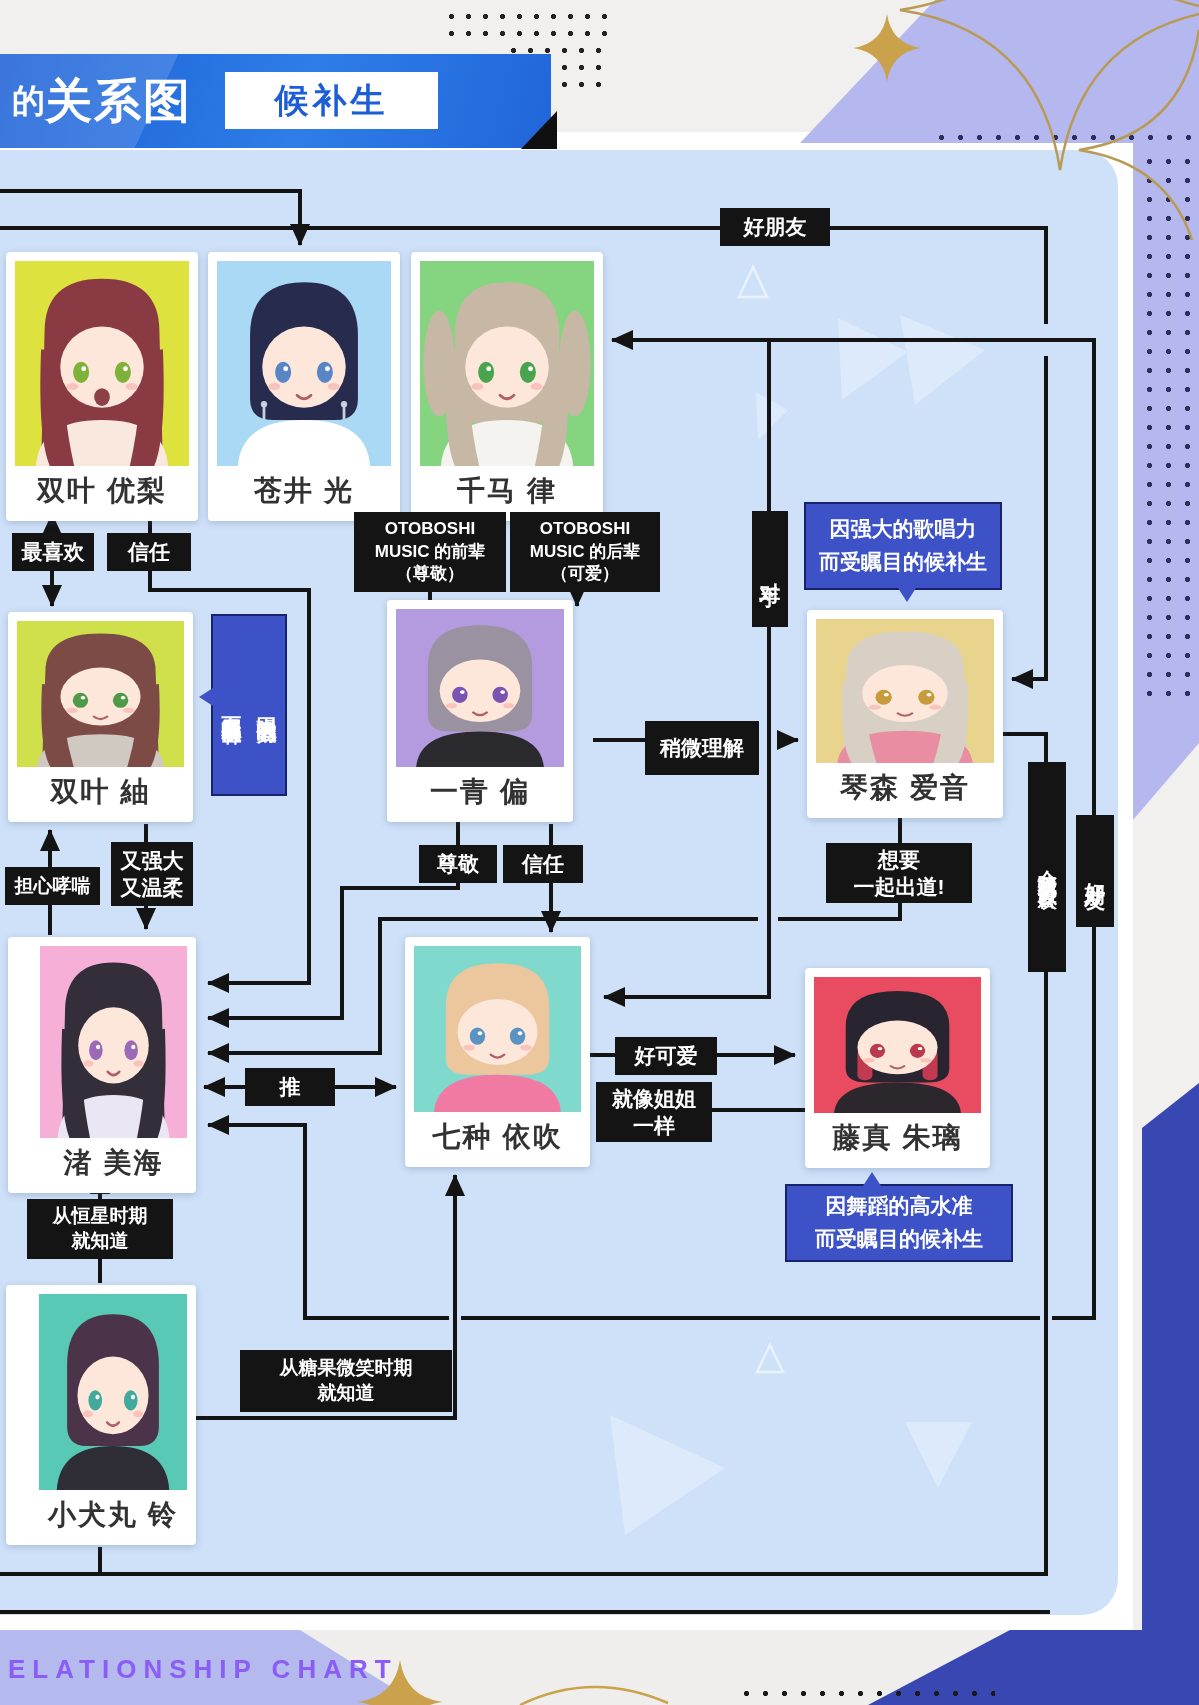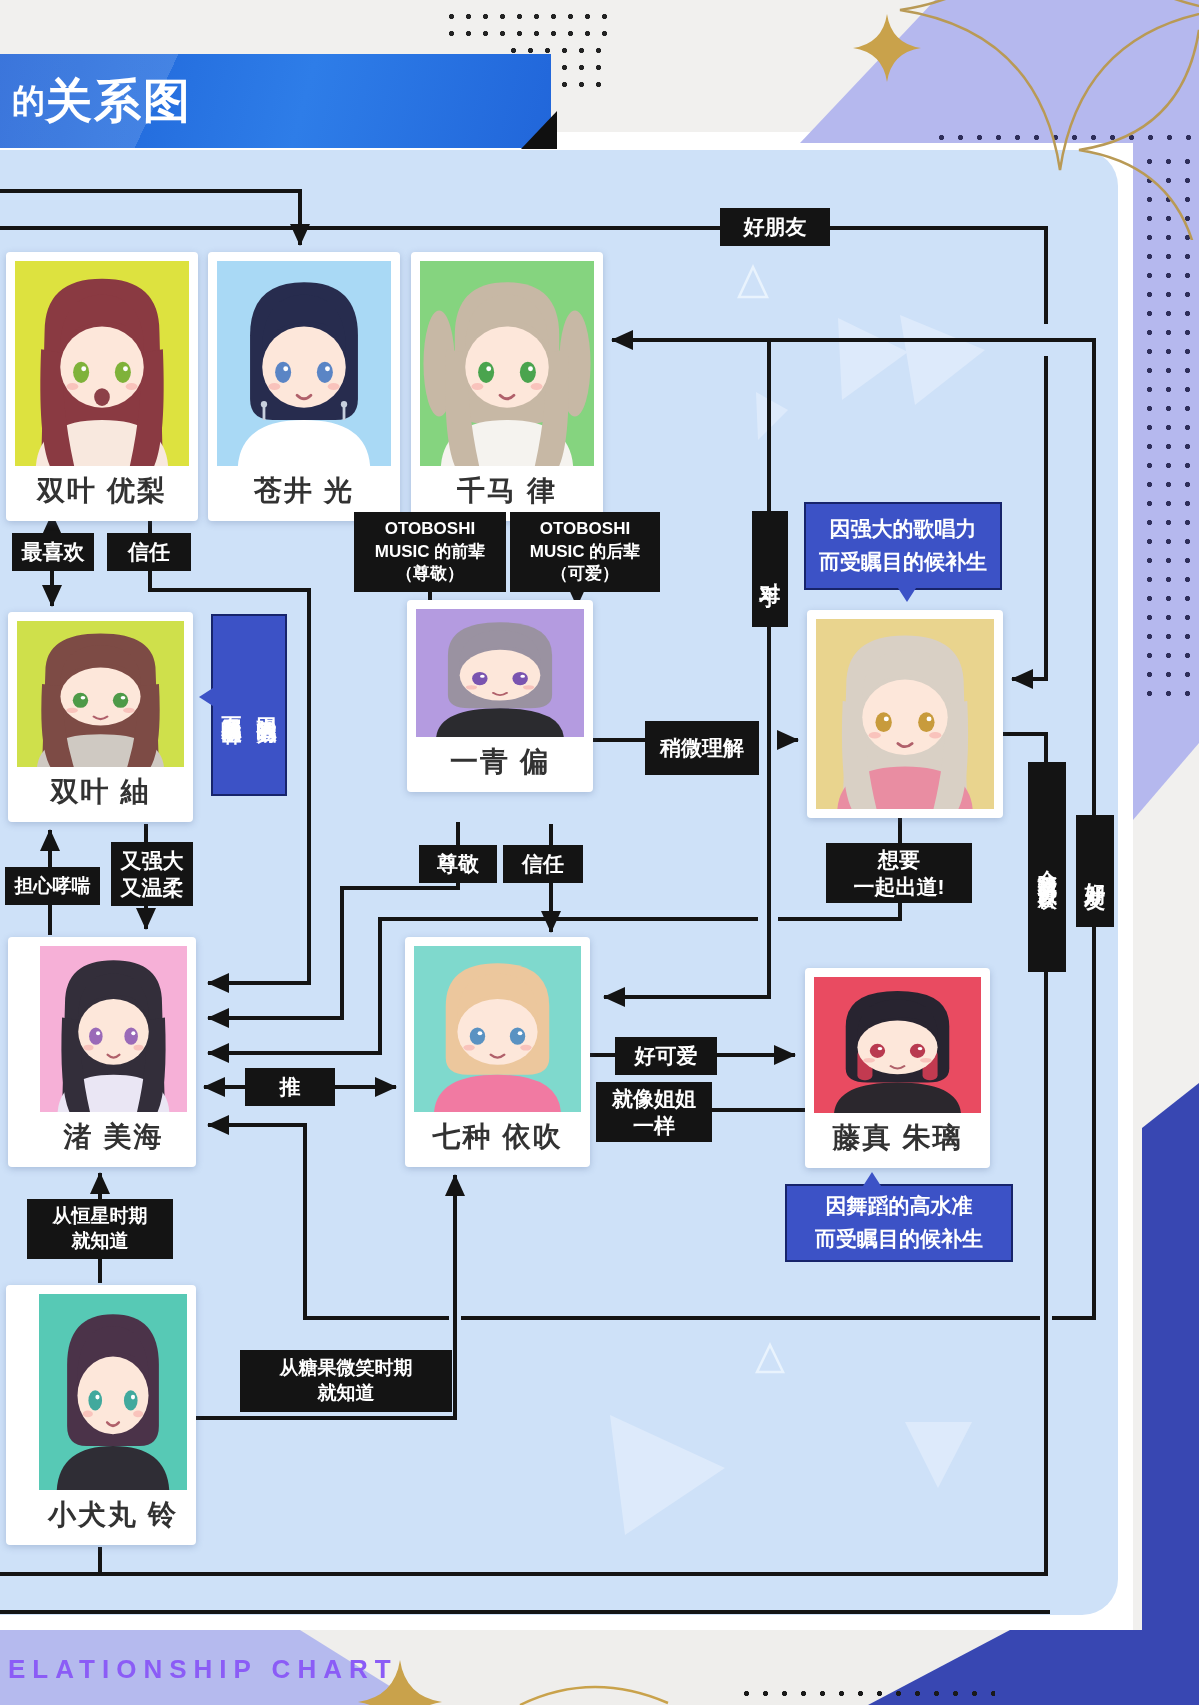"候补生" div { html: none -> <div>候补生</div> }
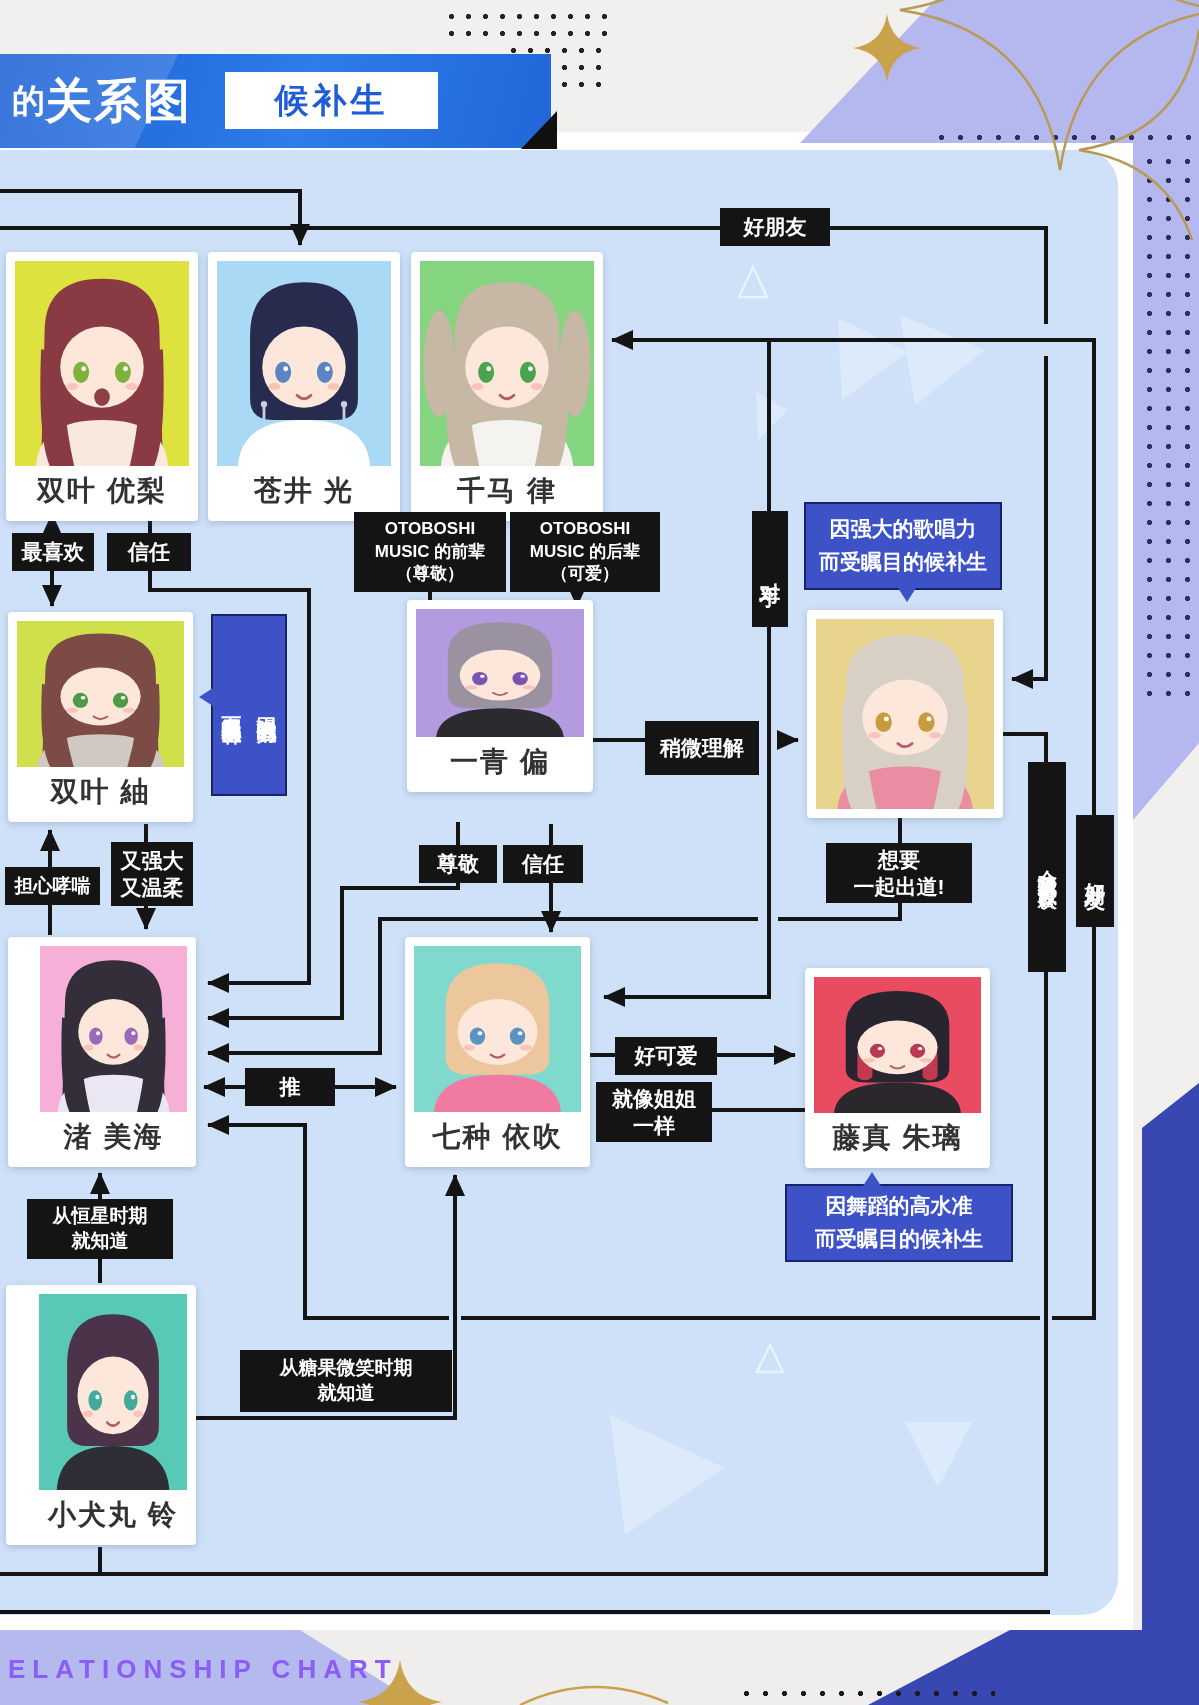"一青 偏" div.card { height: 192px -> 222px; left: 407px -> 387px }
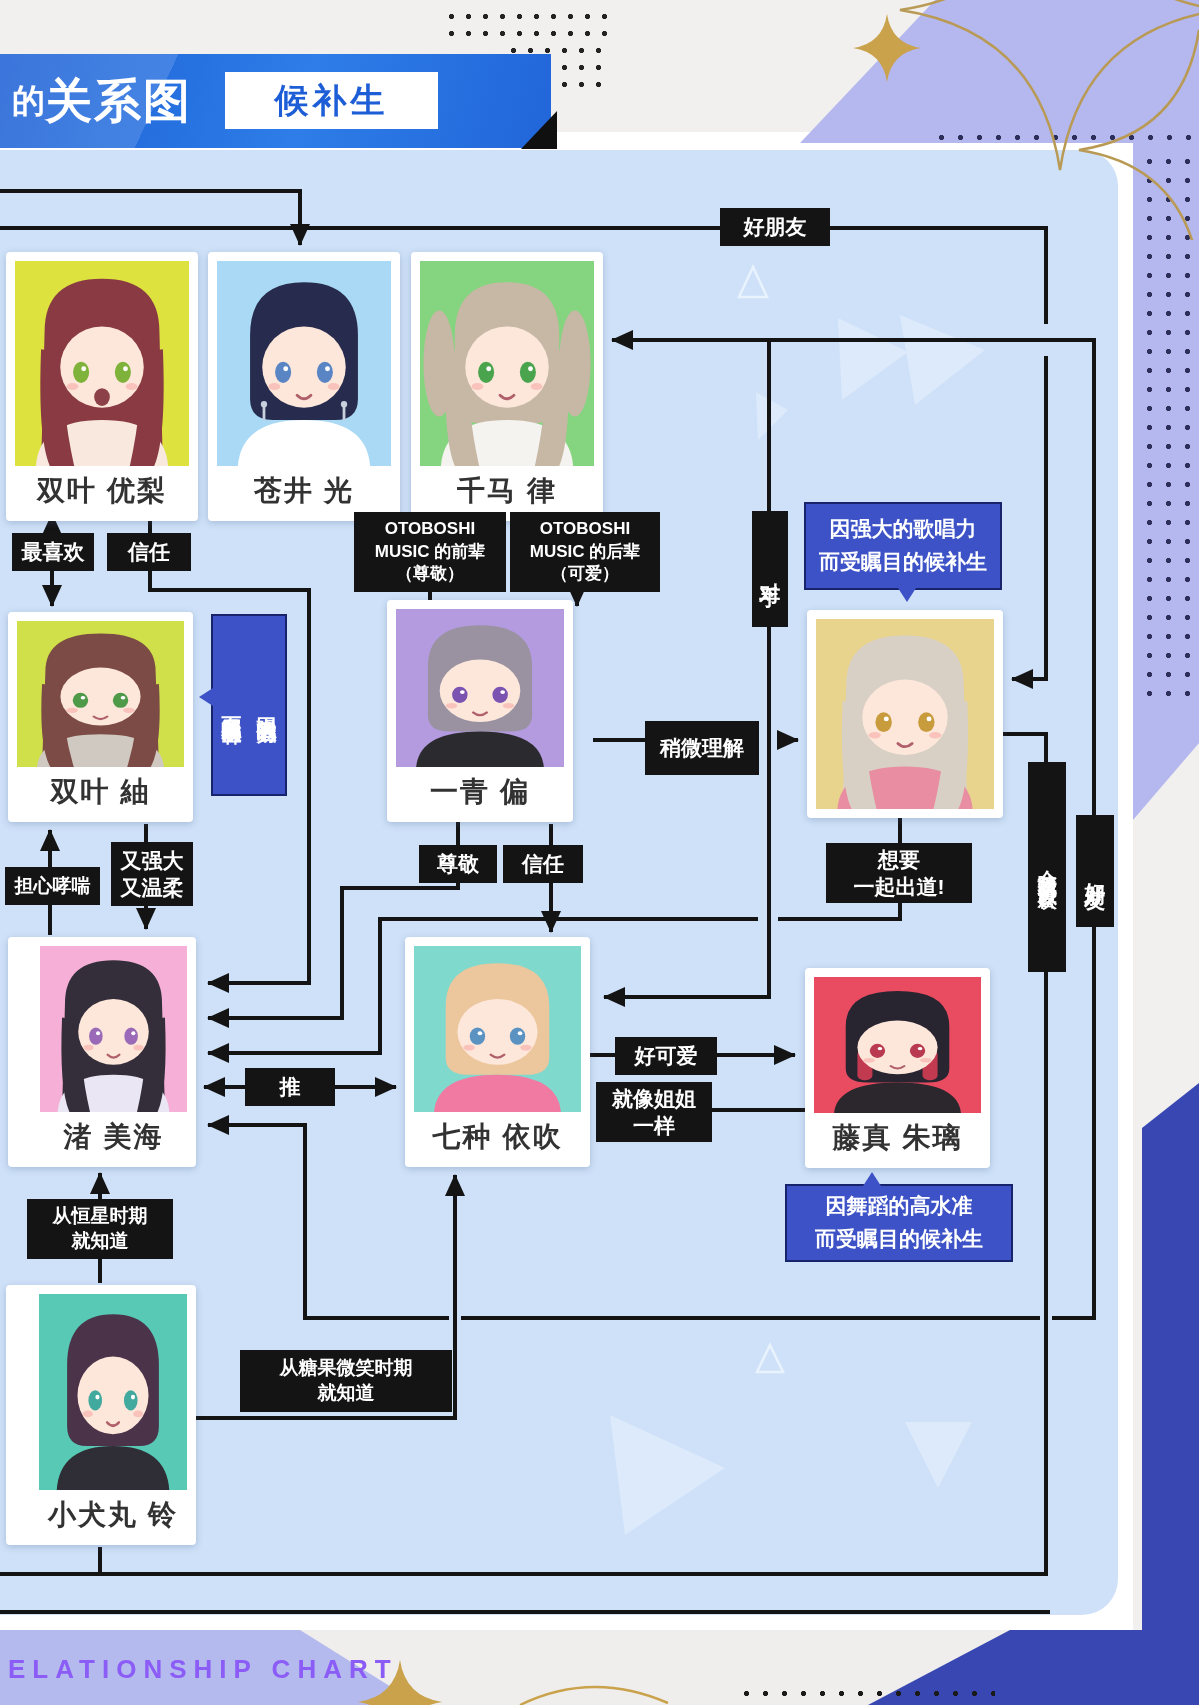"琴森 爱音" div.cname { html: none -> <div>琴森 爱音</div> }
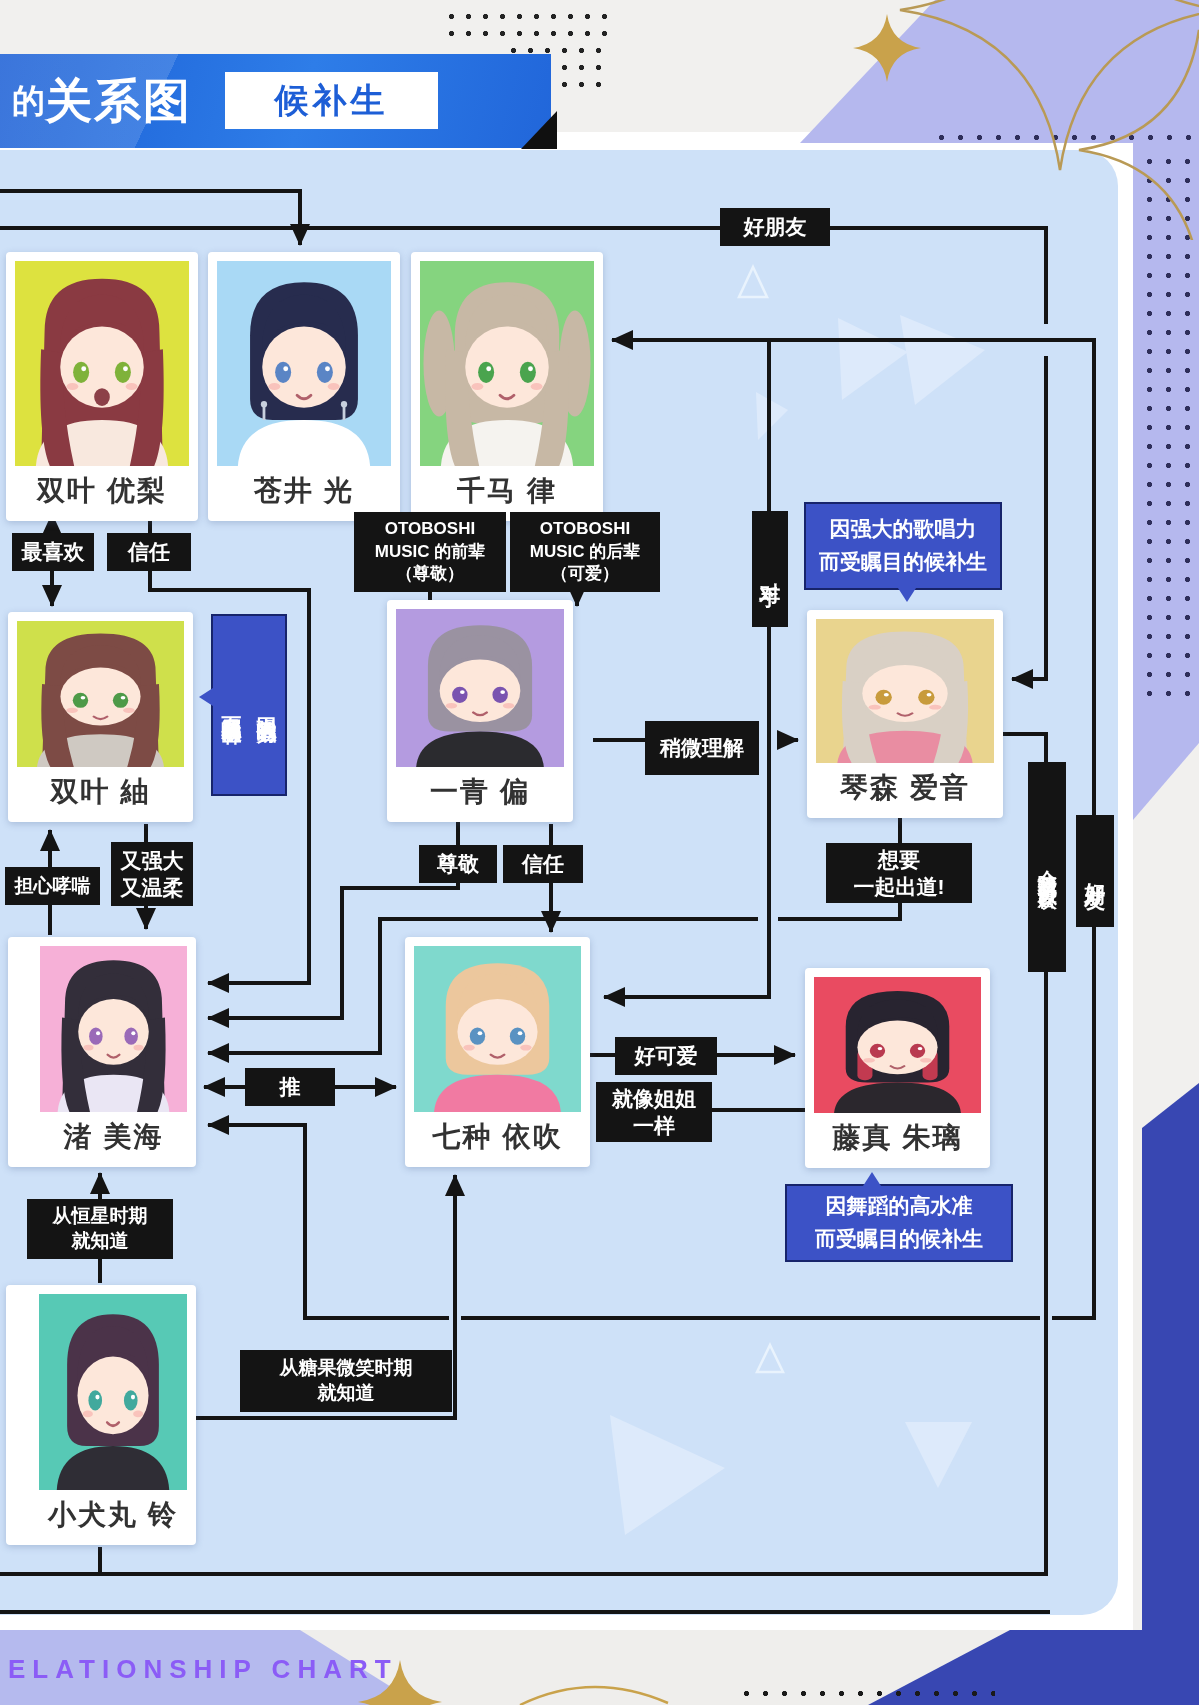"渚 美海" div.card { height: 230px -> 256px }
